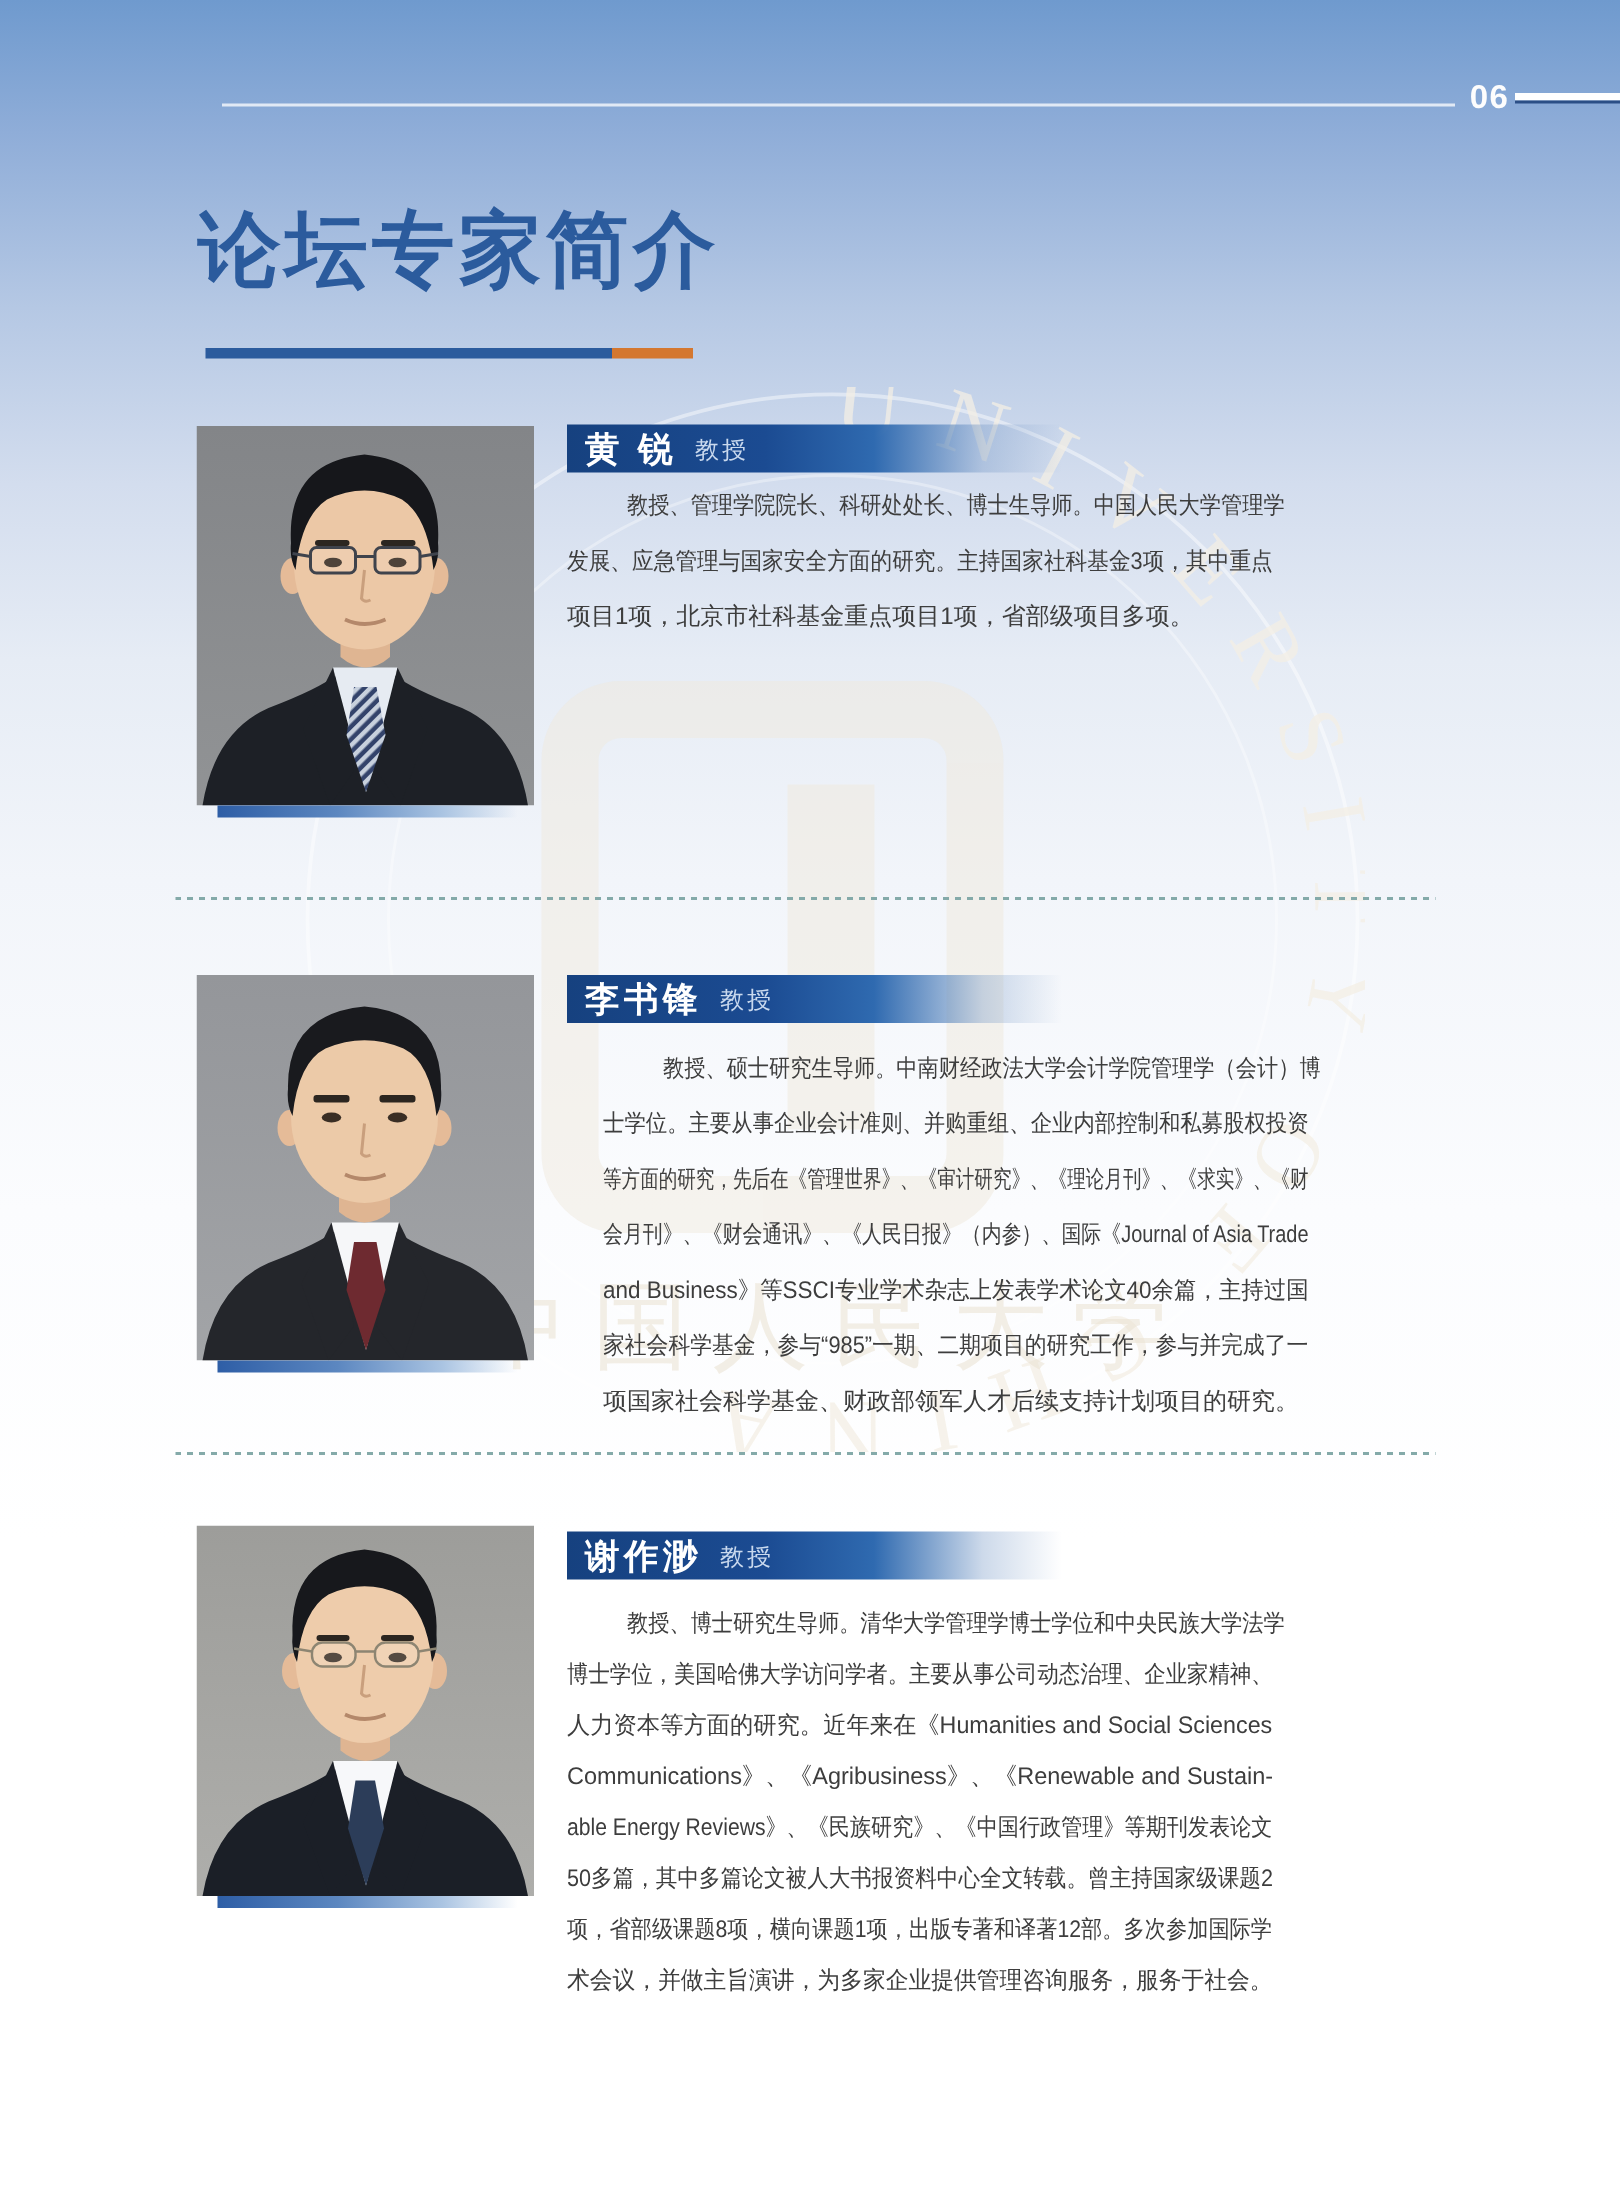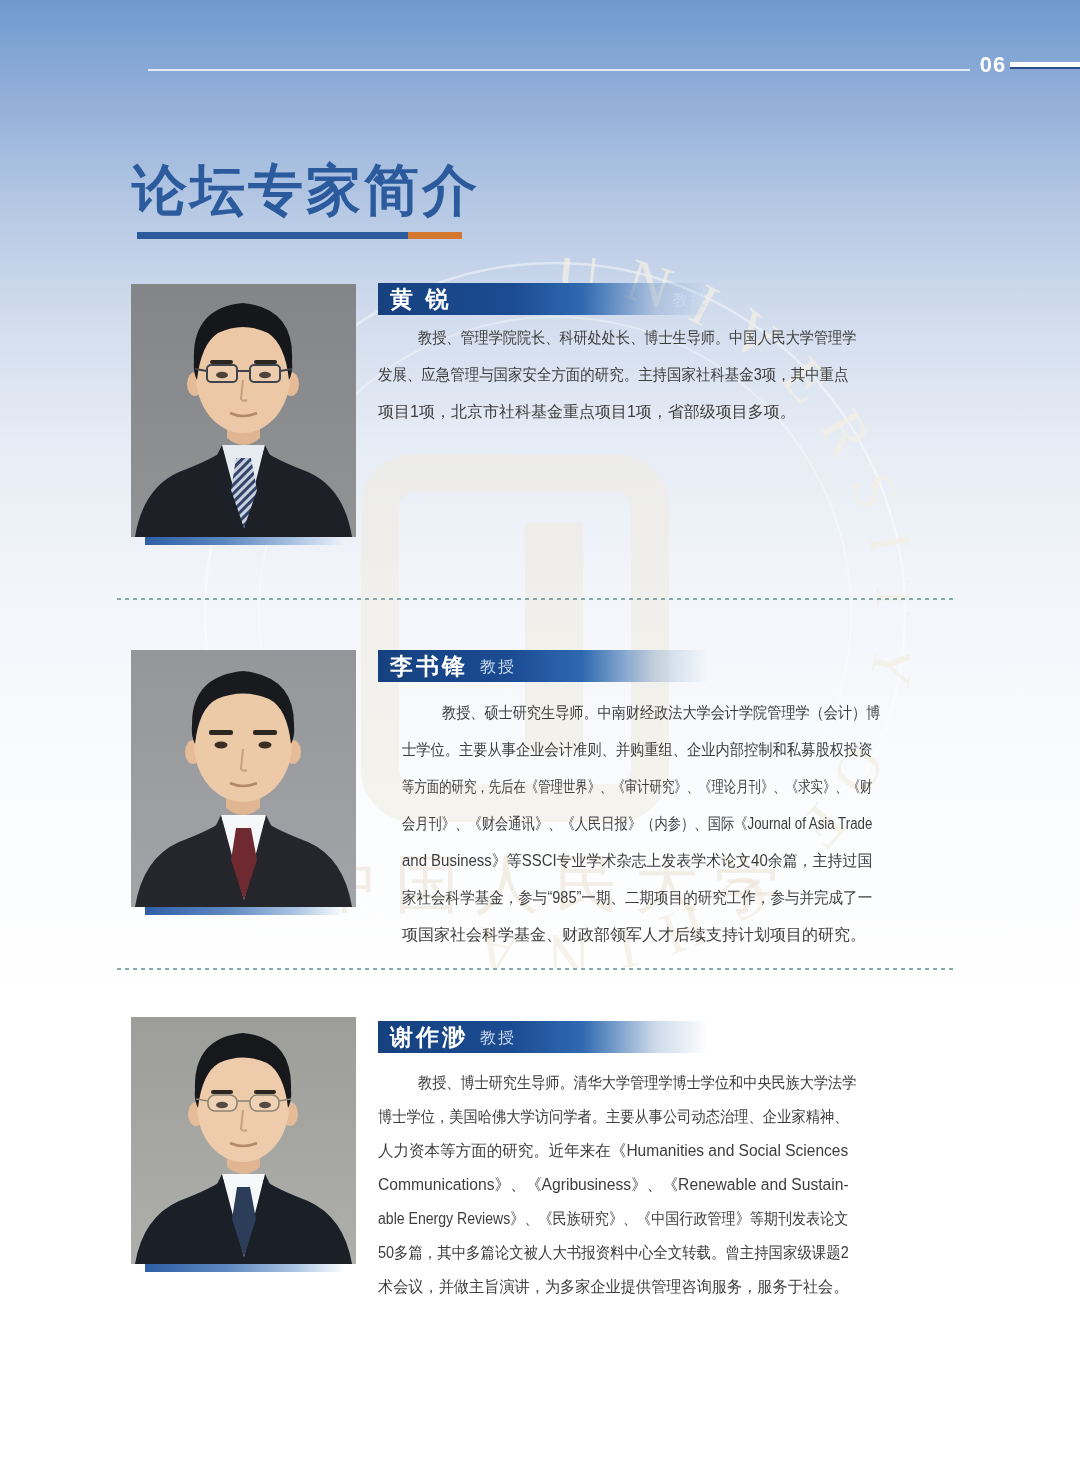"论坛专家简介" .title { top: 154px -> 130px }
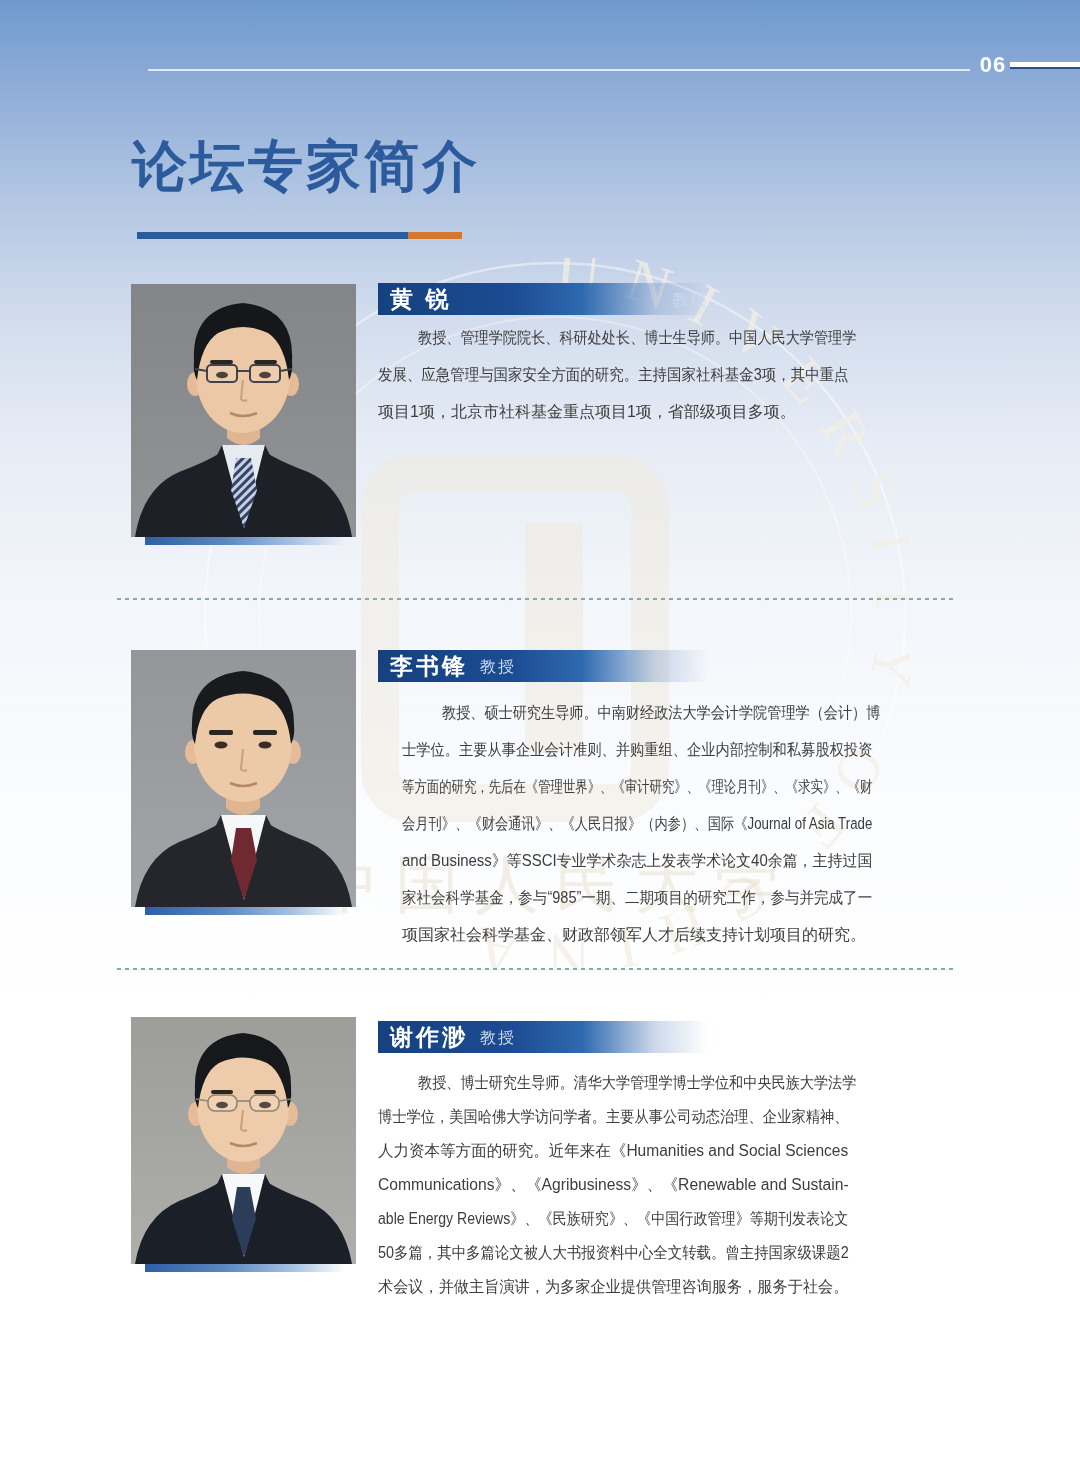"黄 锐" #s1 .badge { justify-content: space-between -> none }
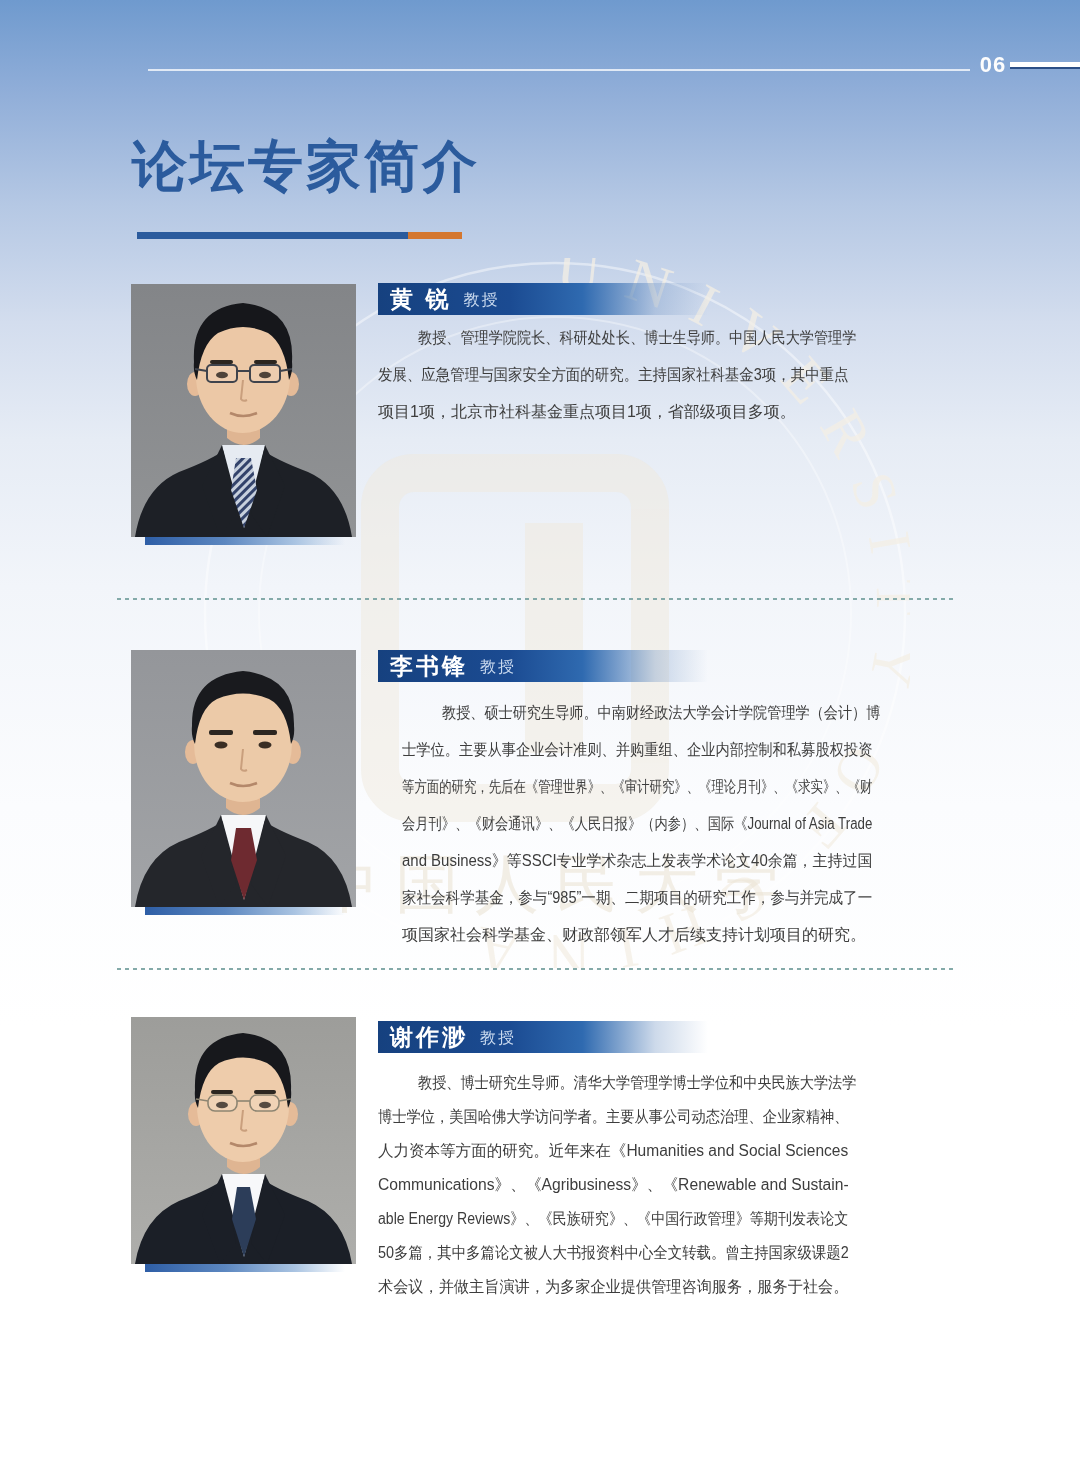"项，省部级课题8项，横向课题1项，出版专著和译著12部。多次参加国际学" div.bio-line { html: none -> <div><span>项，省部级课题8项，横向课题1项，出版专著和译著12部。多次参加国际学</span></div> }
